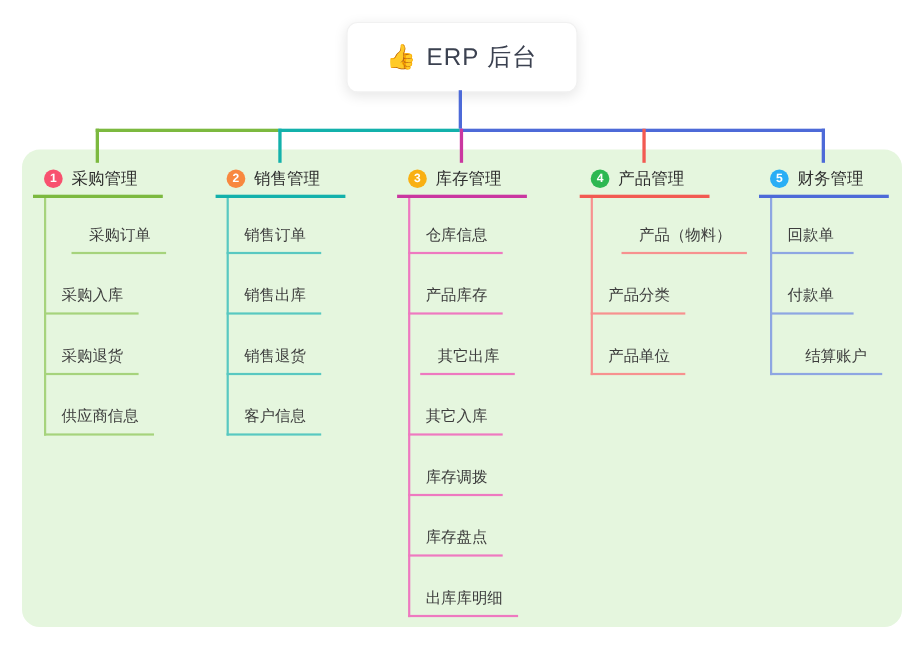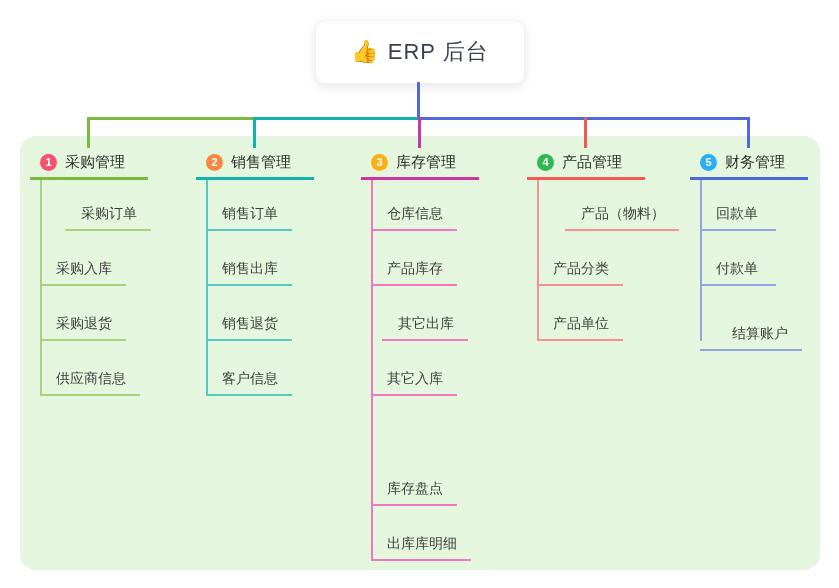"结算账户" div.child-row { top: 321px -> 311px }
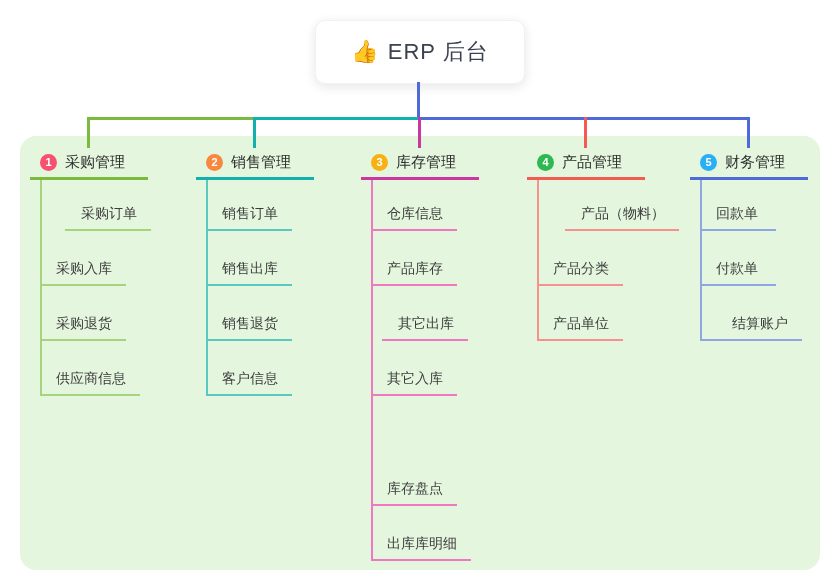"库存调拨" div.child-row { html: none -> <div> <span>库存调拨</span> </div> }
